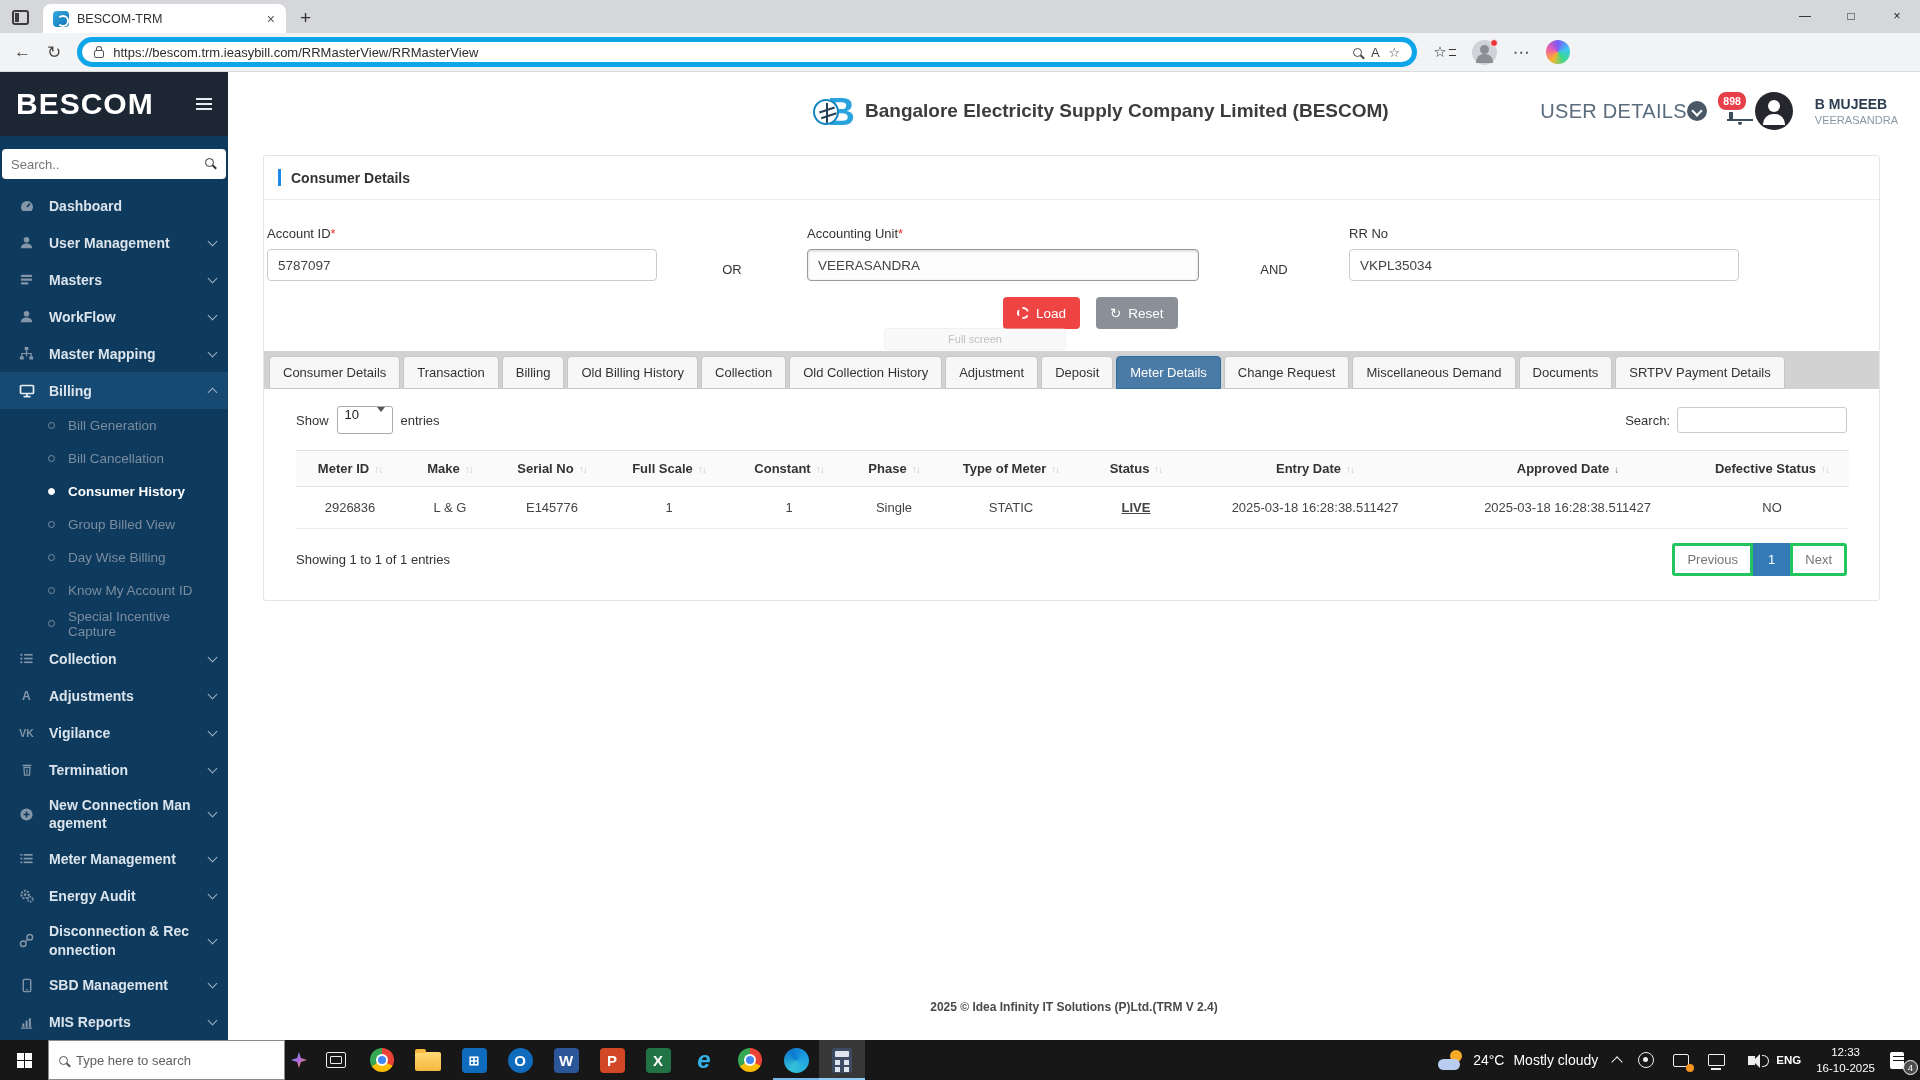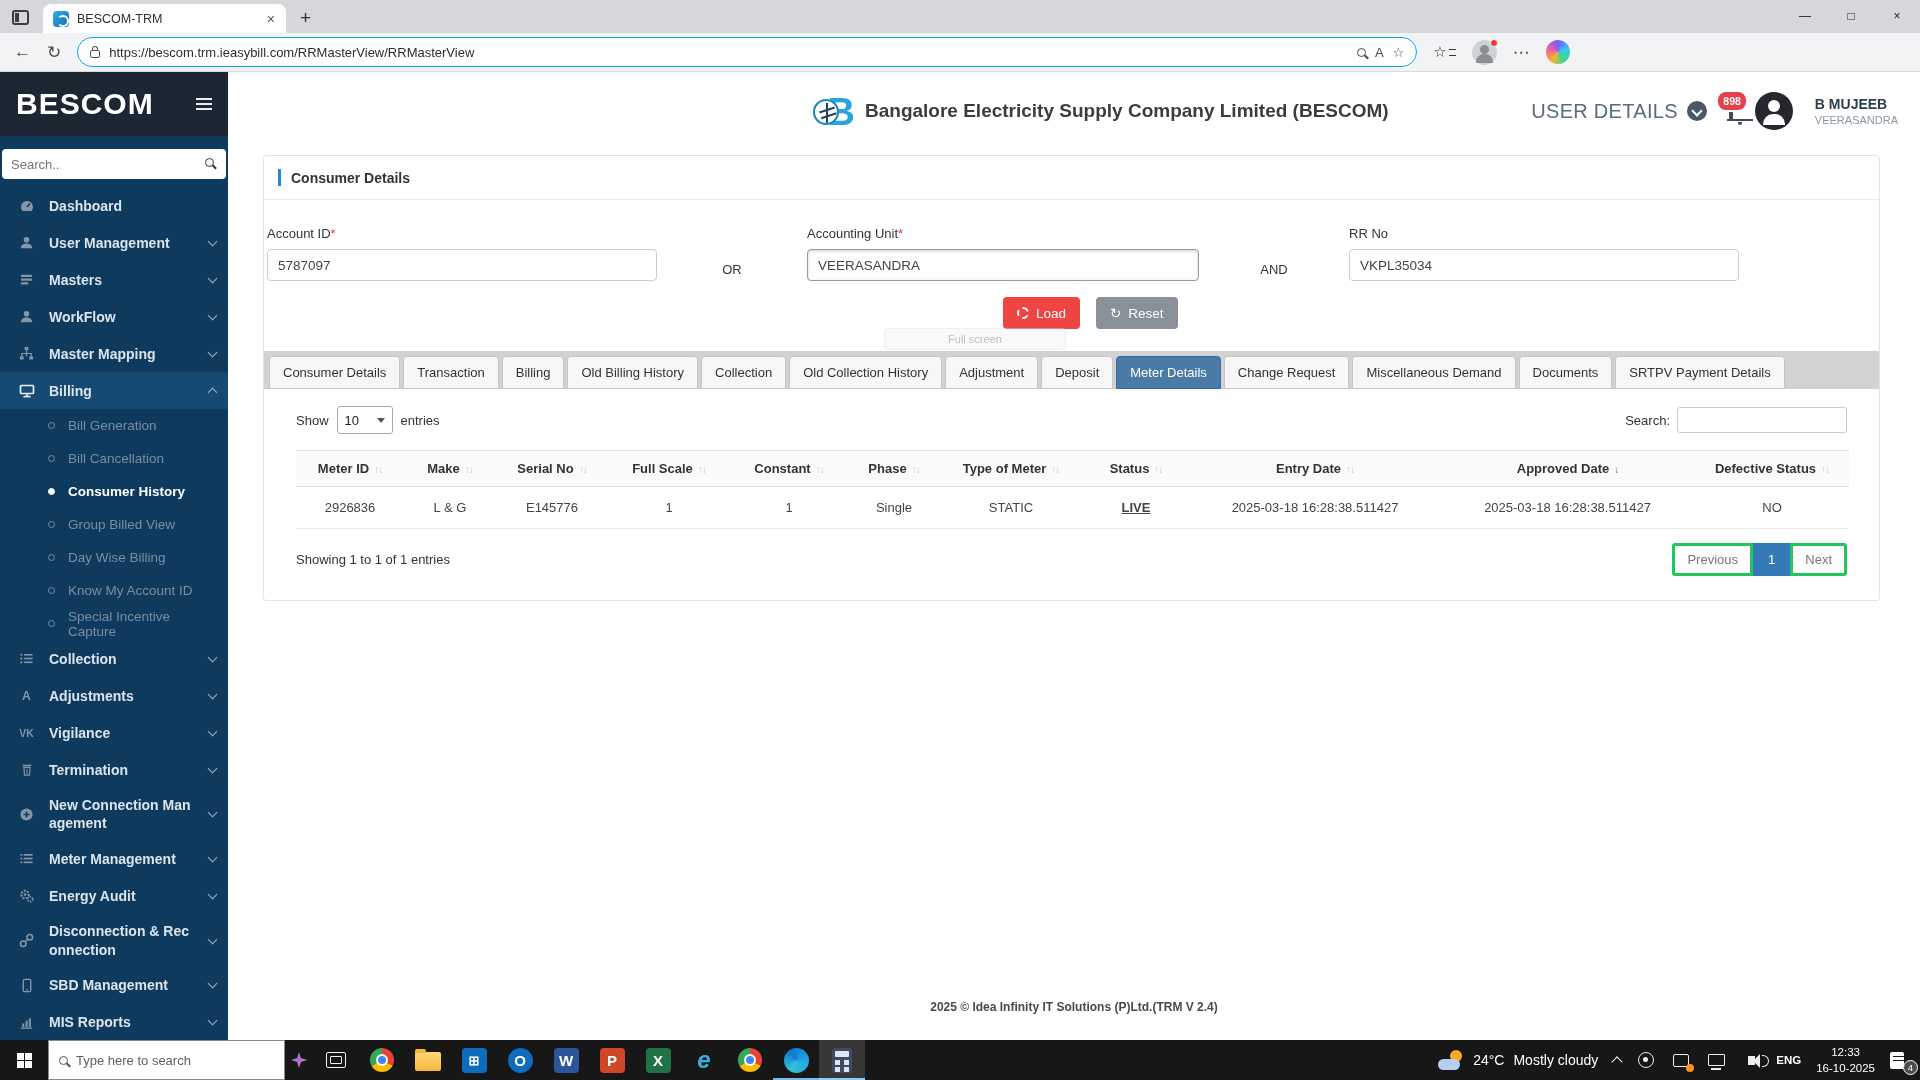"https://bescom.trm.ieasybill.com/RRMaste" .urlpill { border: 1px solid #0ea5e9 -> 5px solid #0ea5e9 }
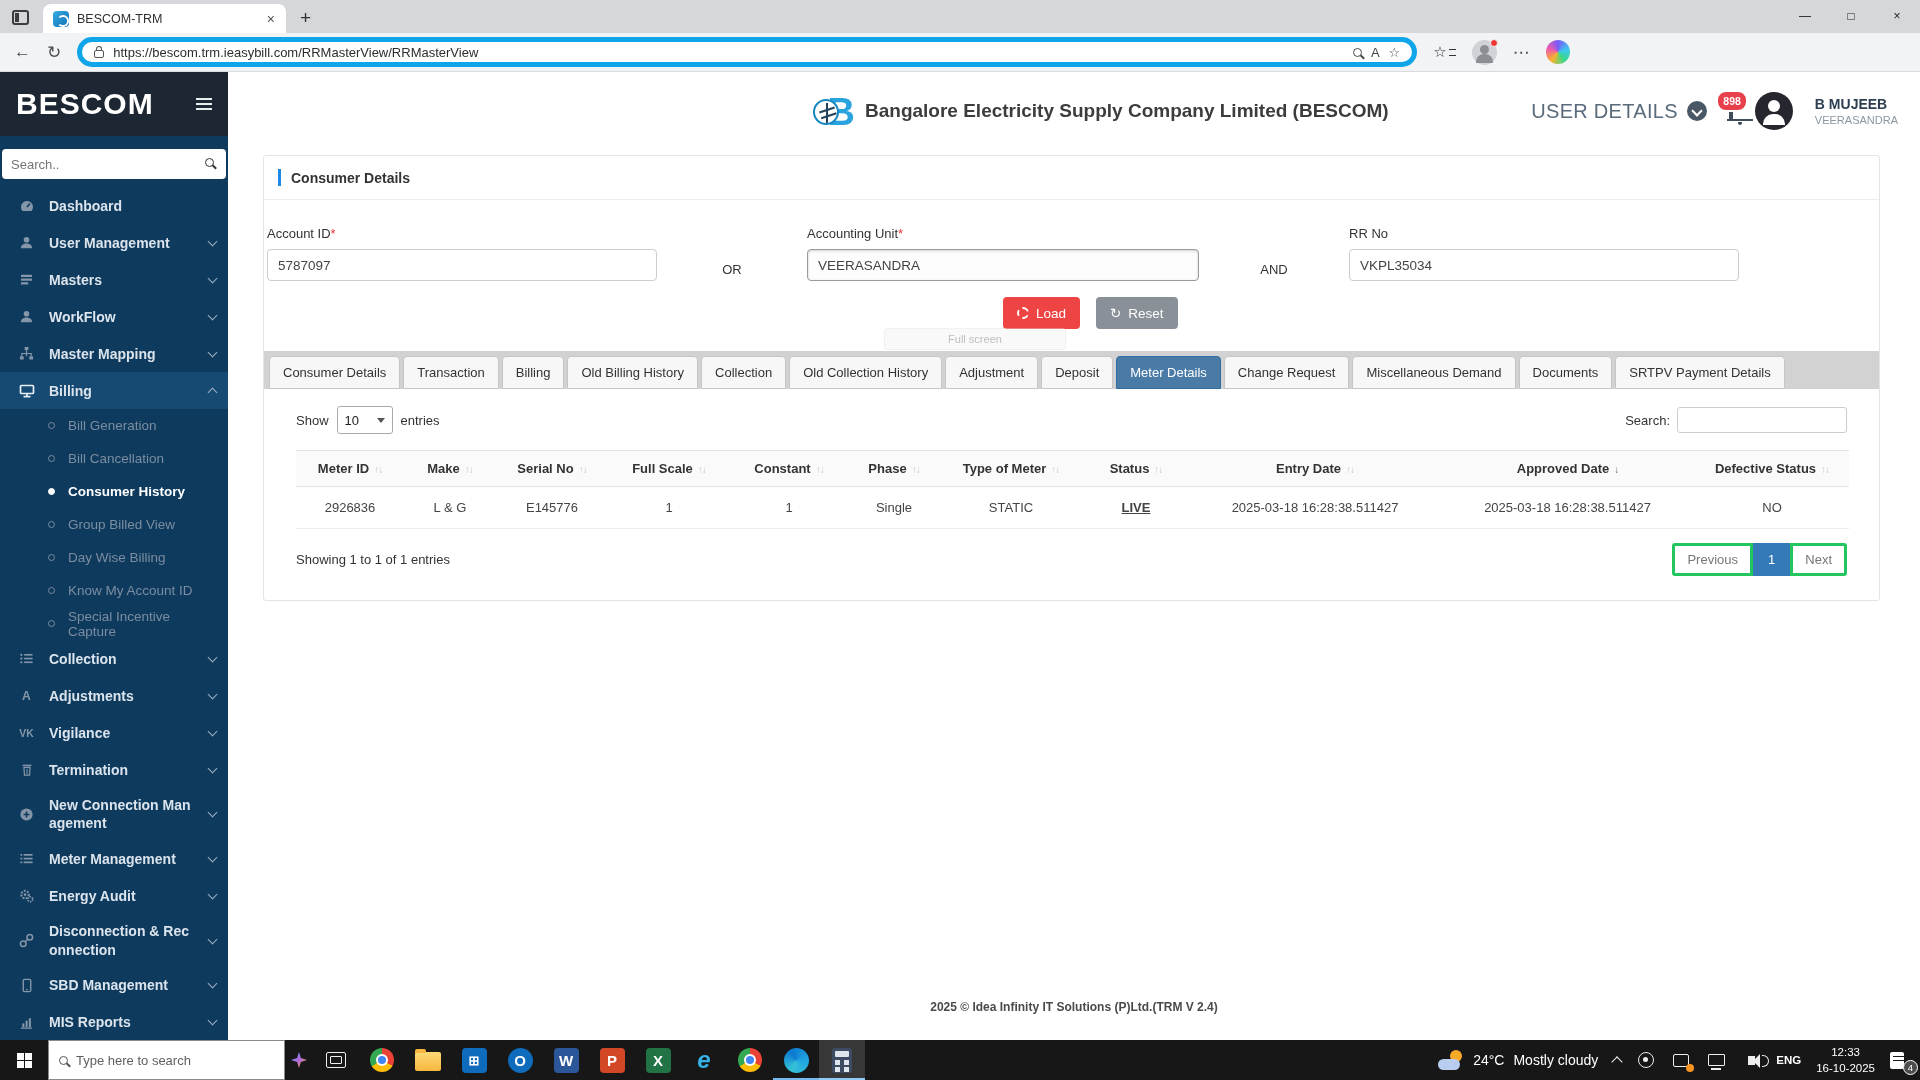"USER DETAILS" .user-details { gap: 9px -> none }
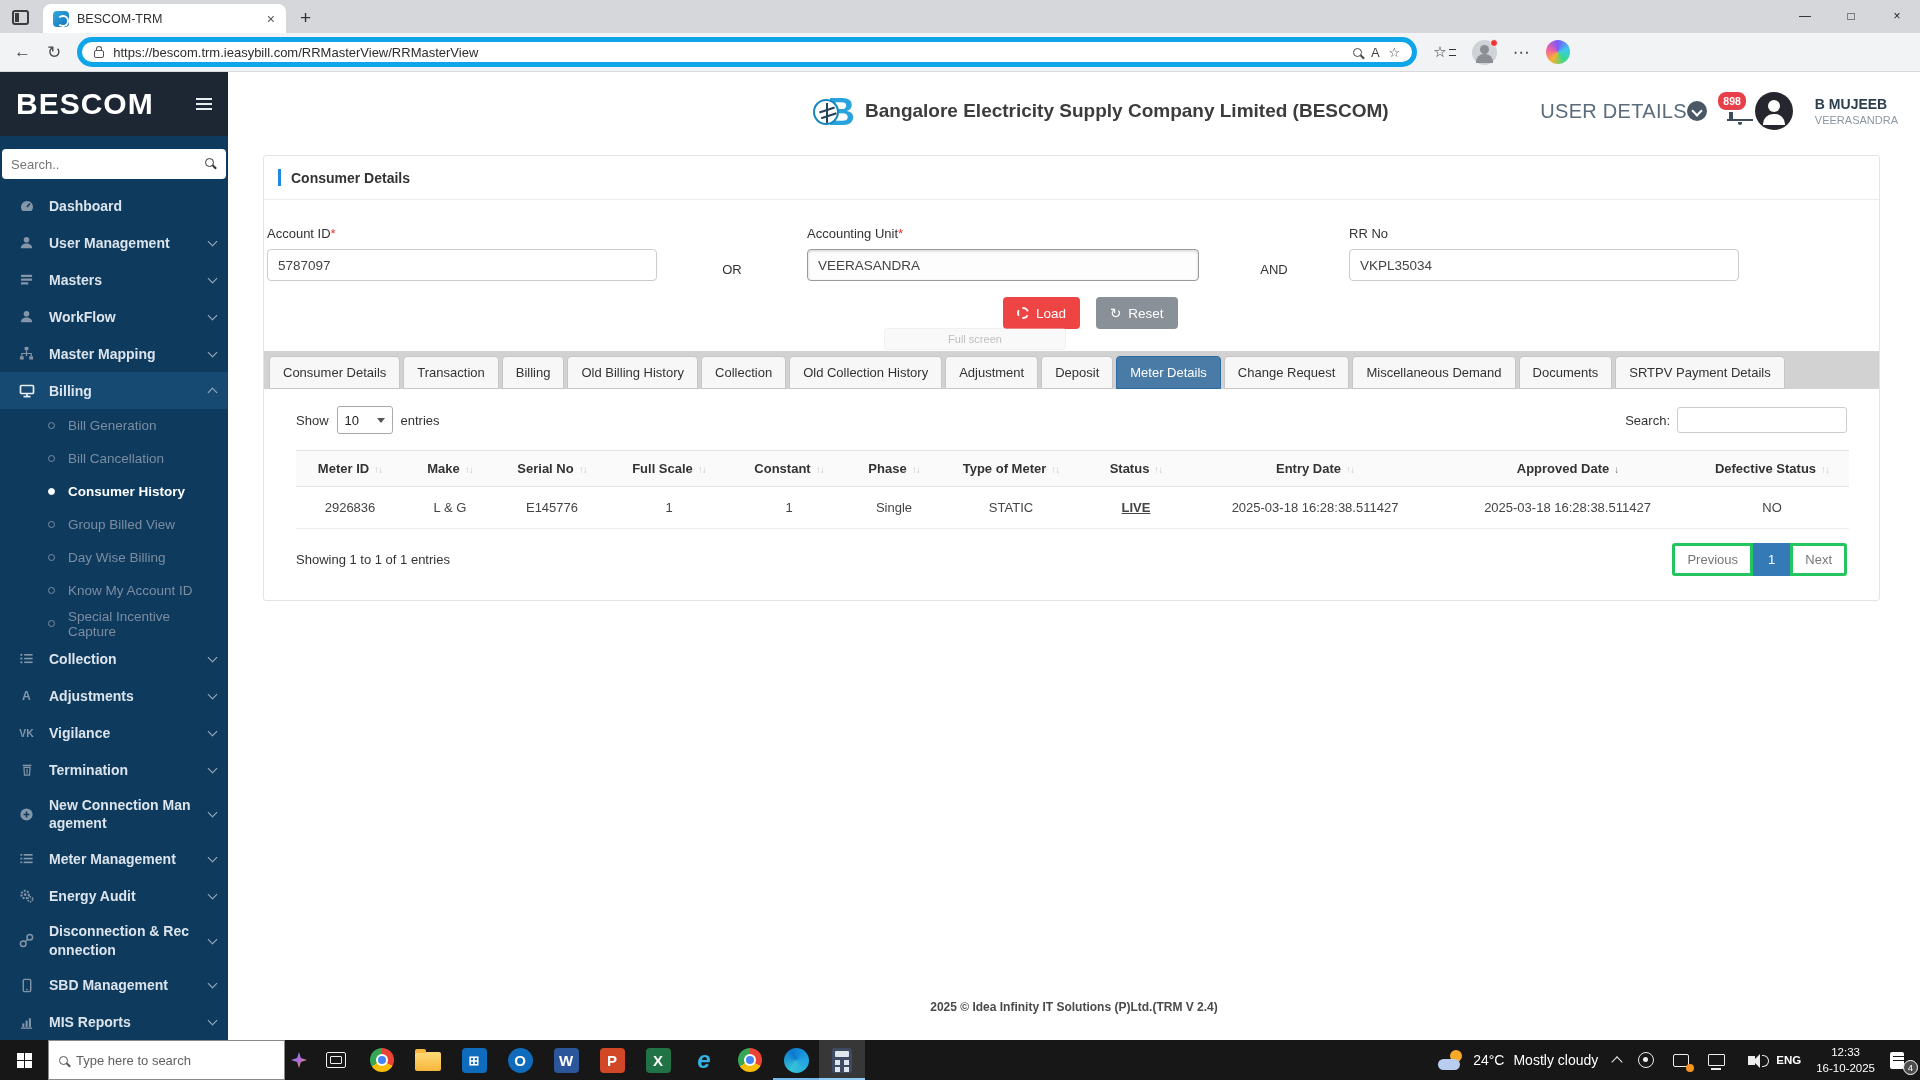"10" .sel { align-items: center -> flex-start }
